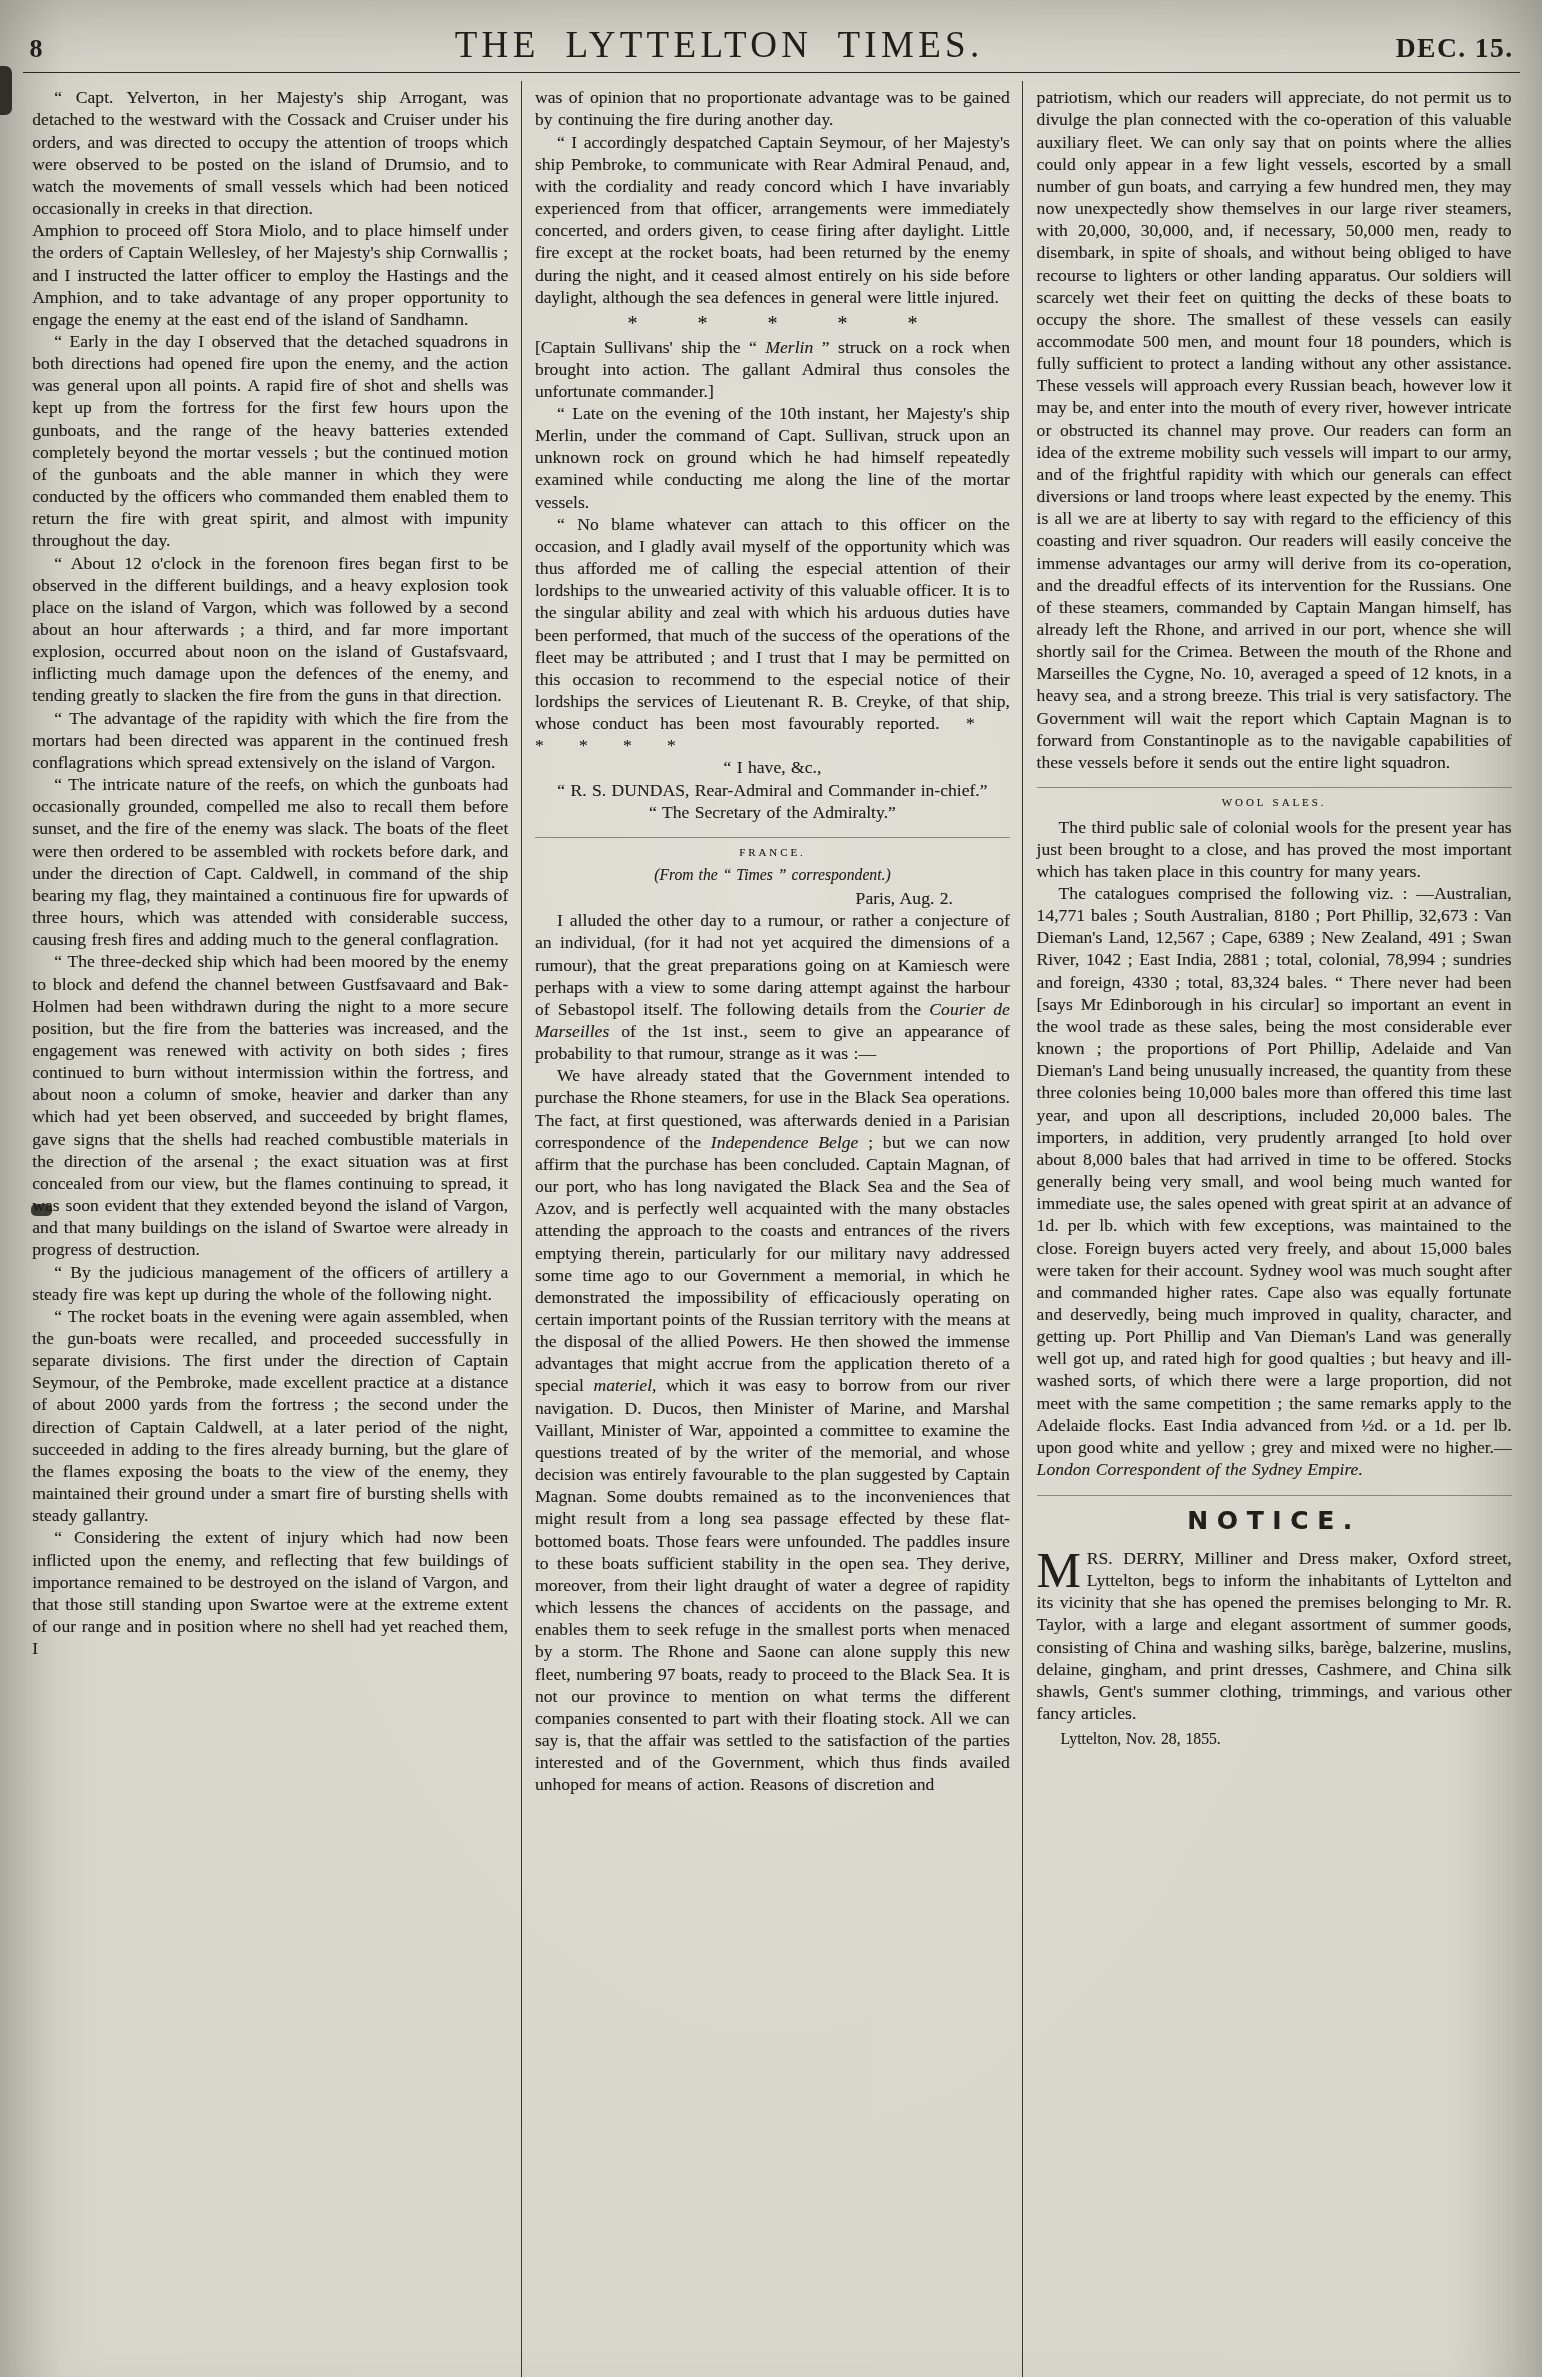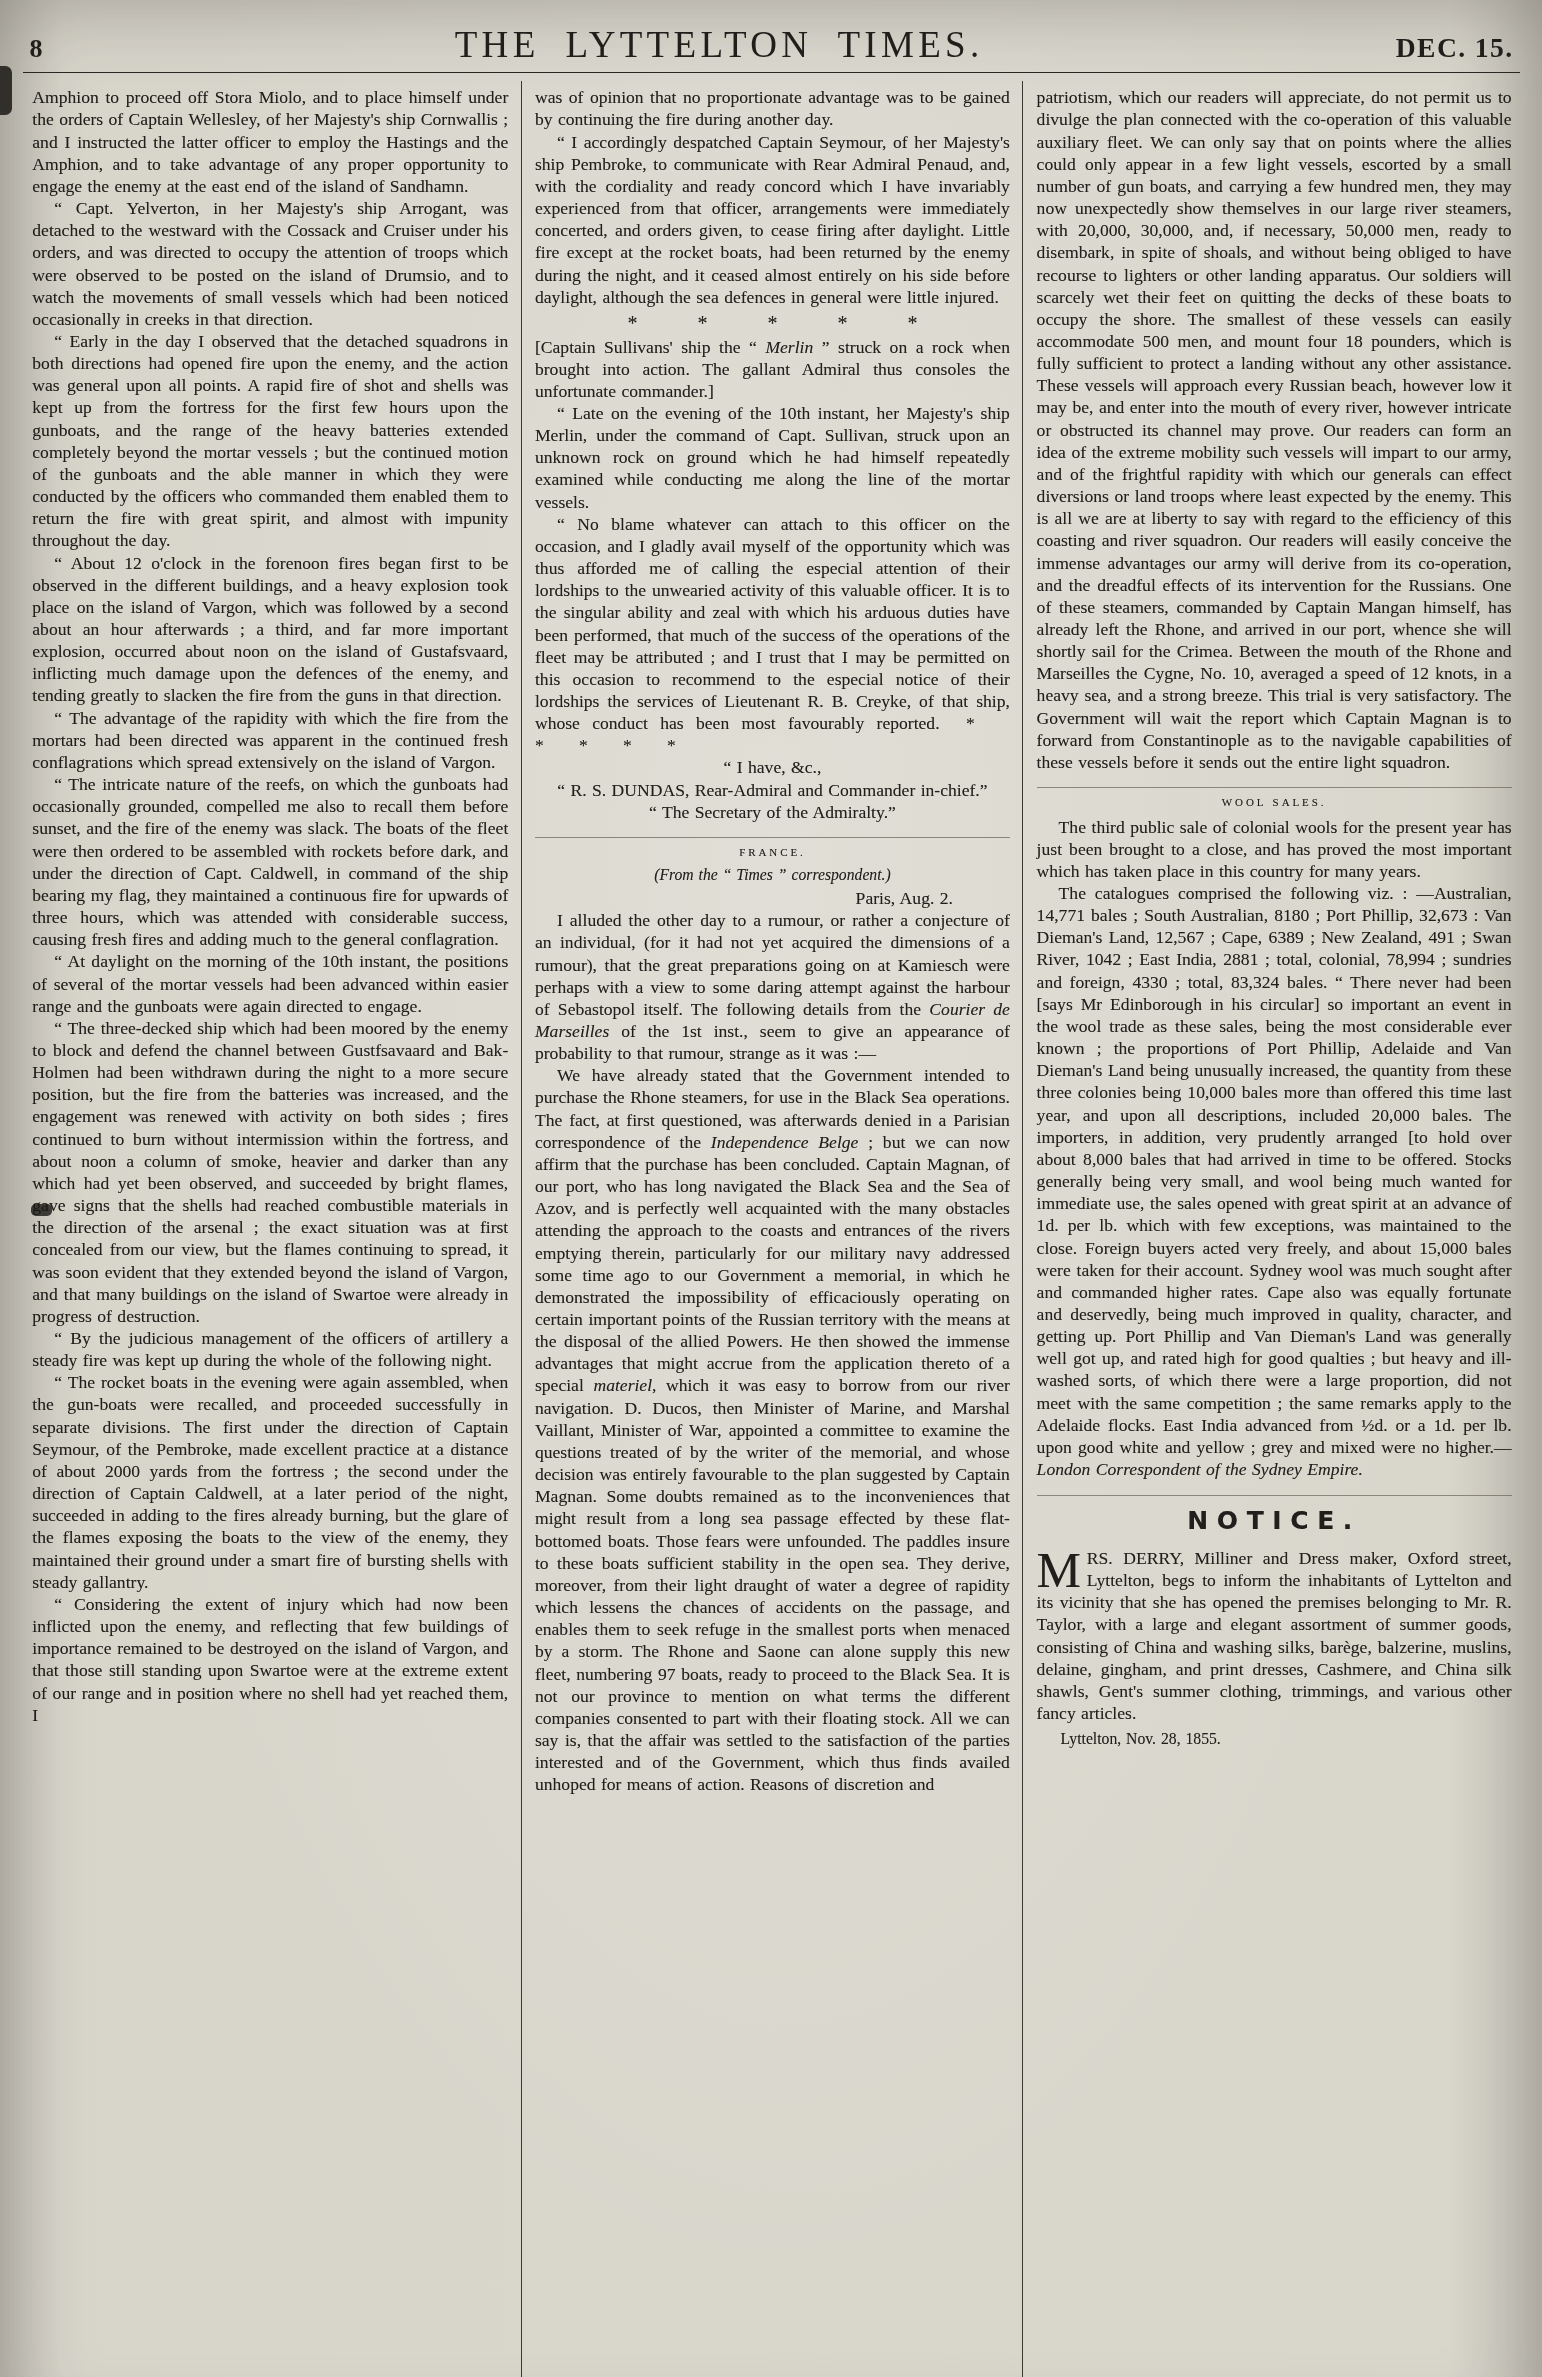"Amphion to proceed off Stora" div.block { order: before "“ Capt. Yelverton, in her" -> after "“ Capt. Yelverton, in her" }
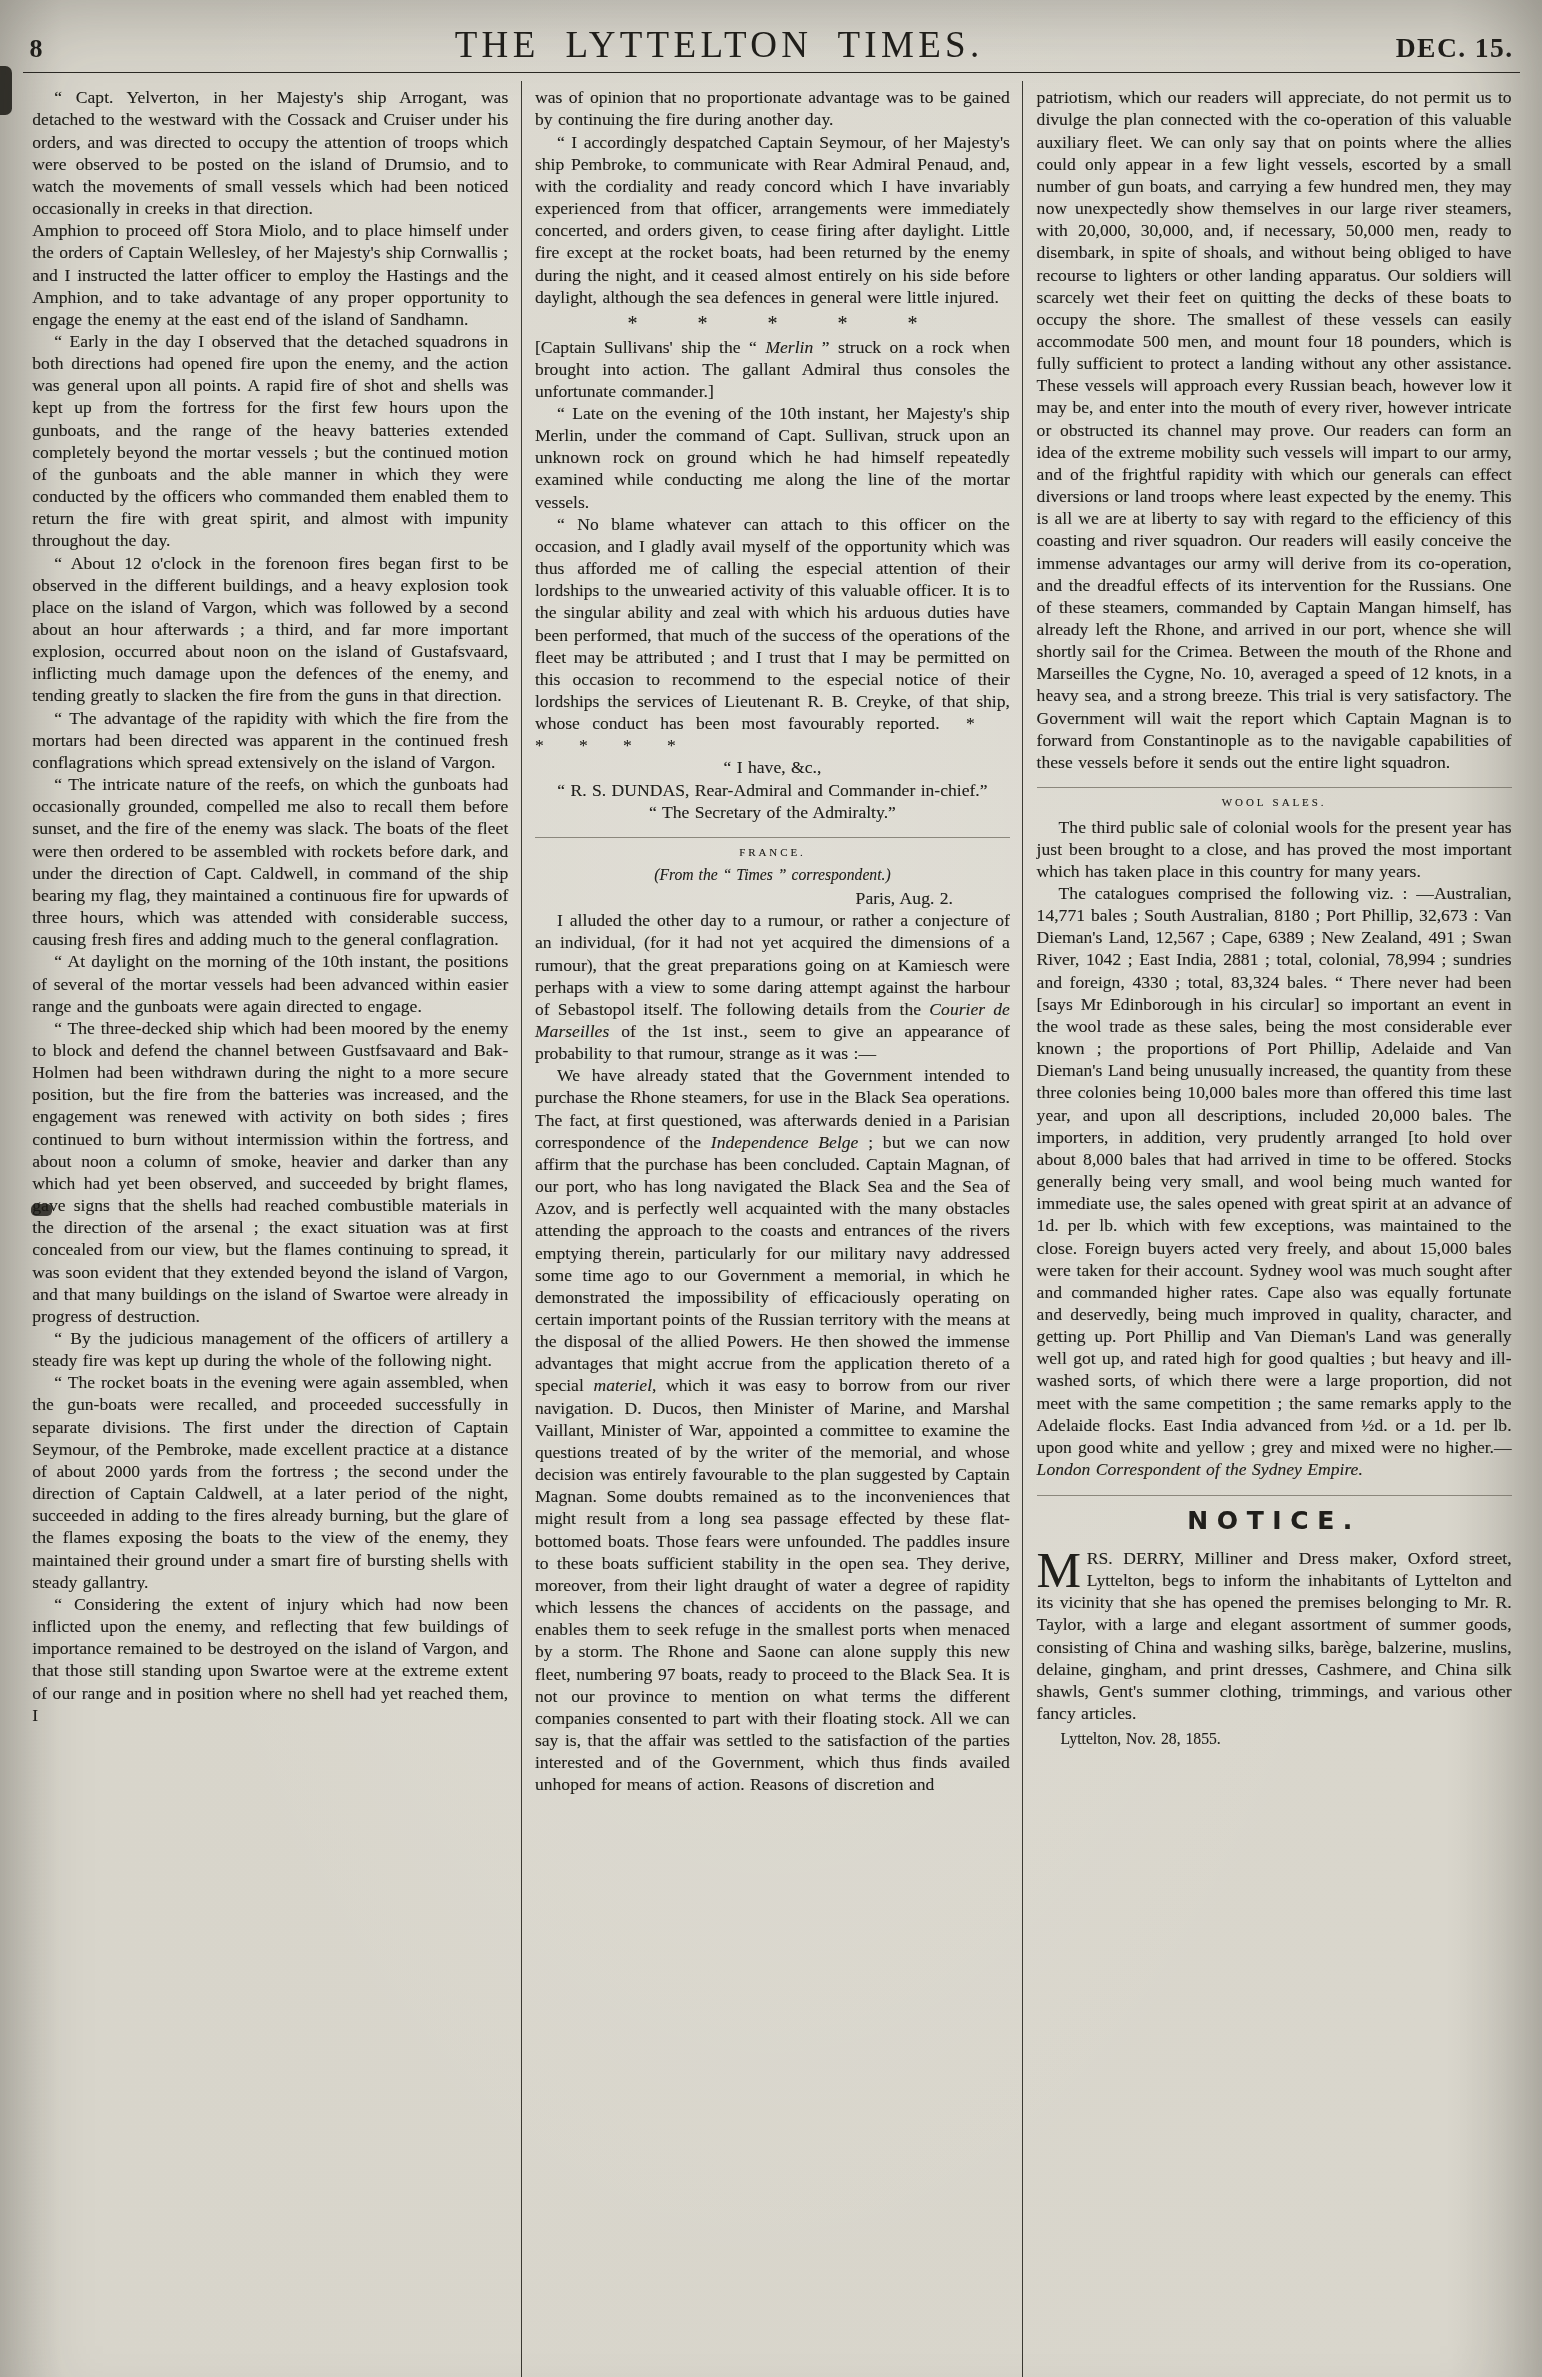"“ At daylight on the" div.block { html: <div><span>“ At daylight on the morning of the 10th instant, the positions of several of the mortar vessels had been advanced within easier range and the gunboats were again directed to engage.</span></div> -> none }
